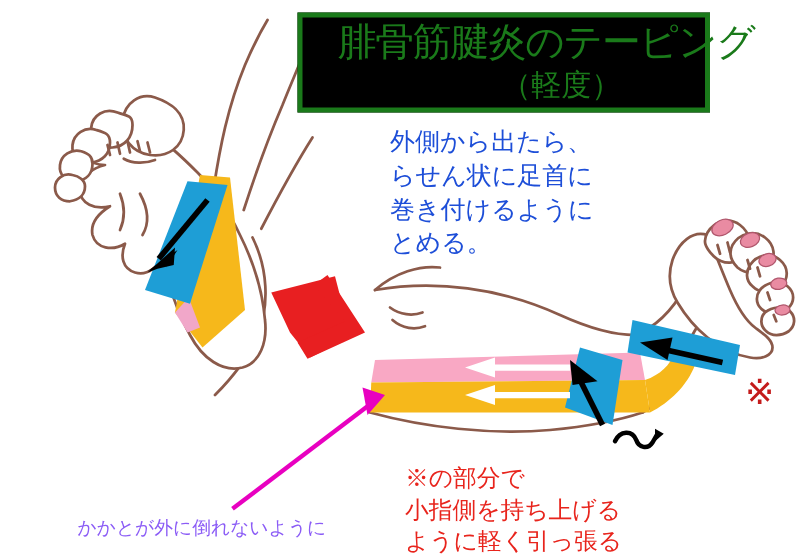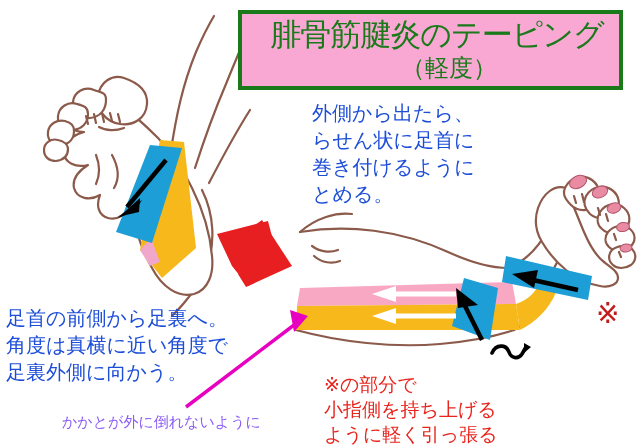"腓骨筋腱炎のテーピング" #title-box { background: #f9a8d4 -> #000000; width: 385px -> 330px }
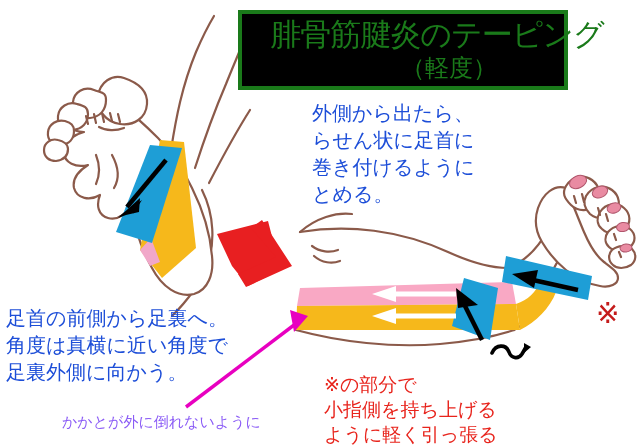"足首の前側から足裏へ。" div.note { html: <div>足首の前側から足裏へ。 角度は真横に近い角度で 足裏外側に向かう。</div> -> none }
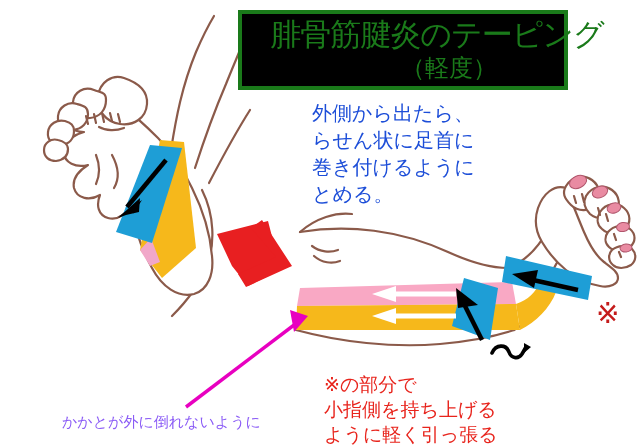"※の部分で" #note-red { font-family: none -> Liberation Mono, monospace }
